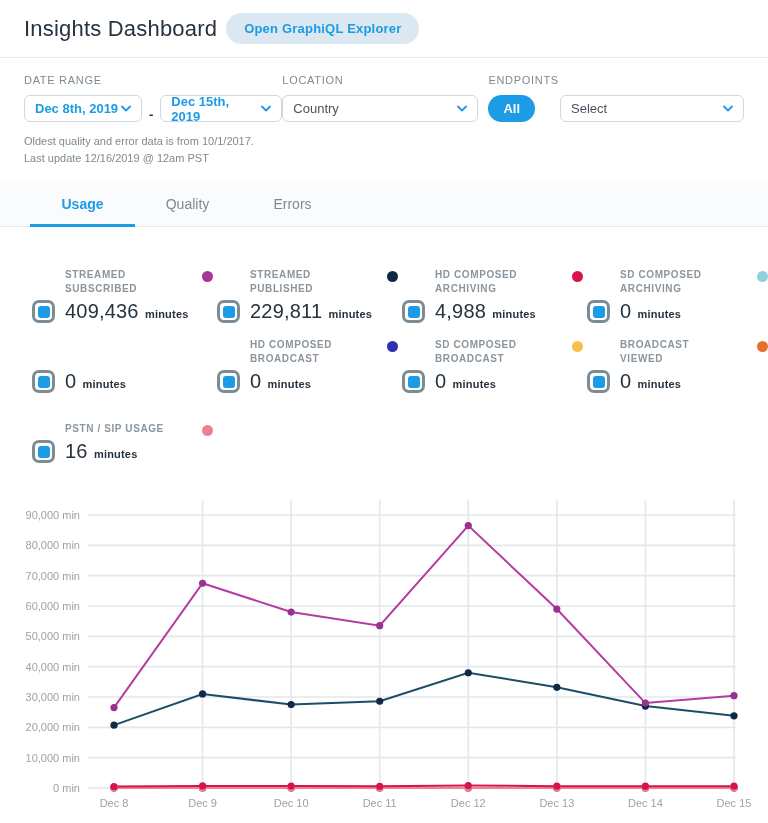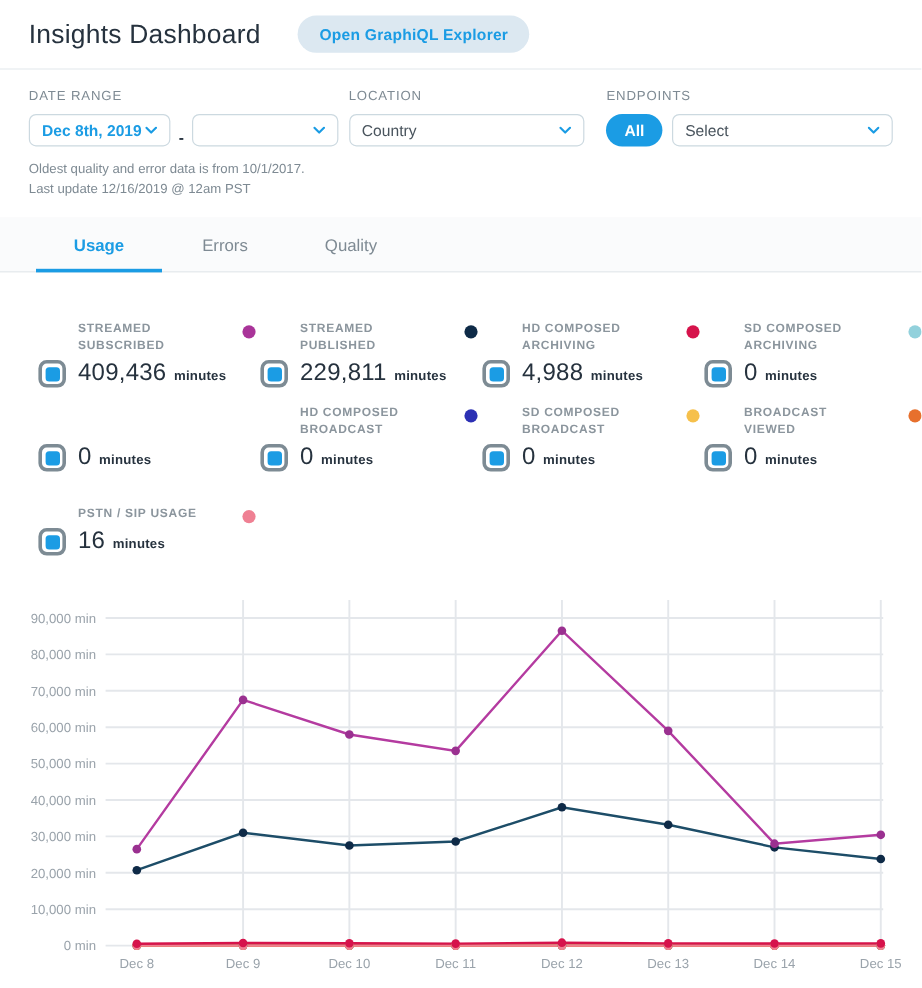"Insights Dashboard" .header { gap: 31px -> 9px }
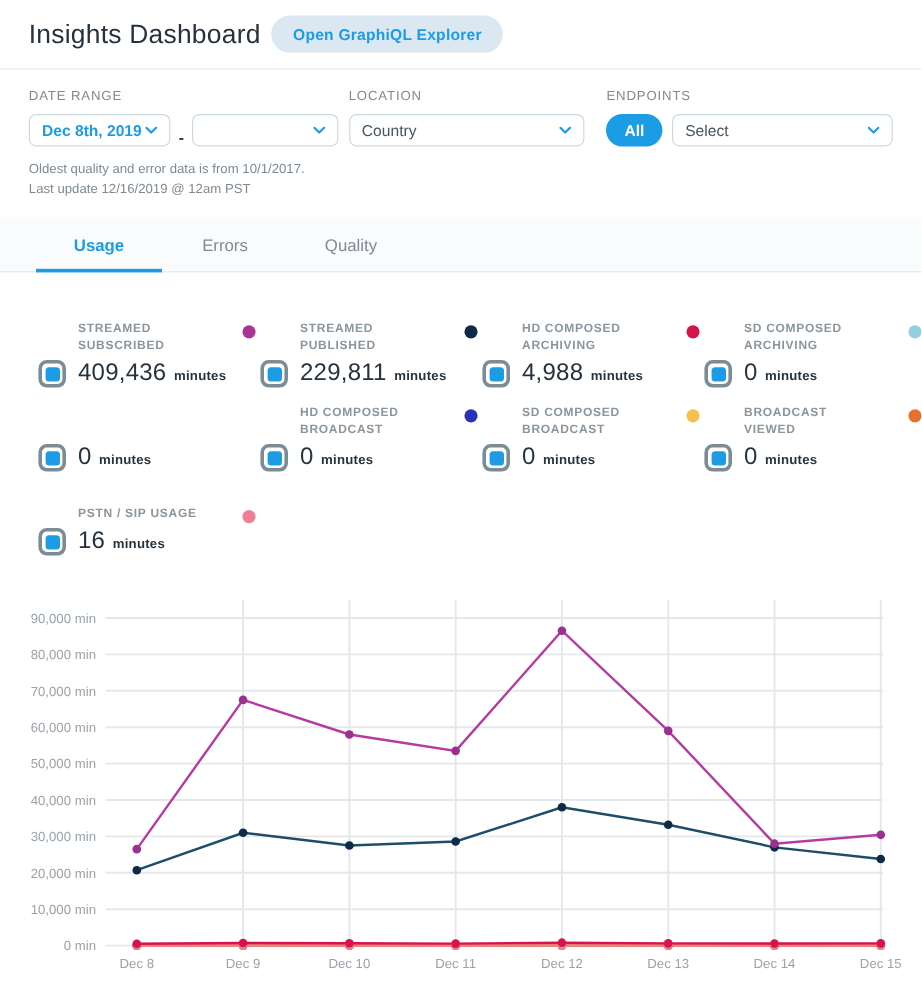"Dec 15th, 2019" span { html: none -> <span>Dec 15th, 2019</span> }
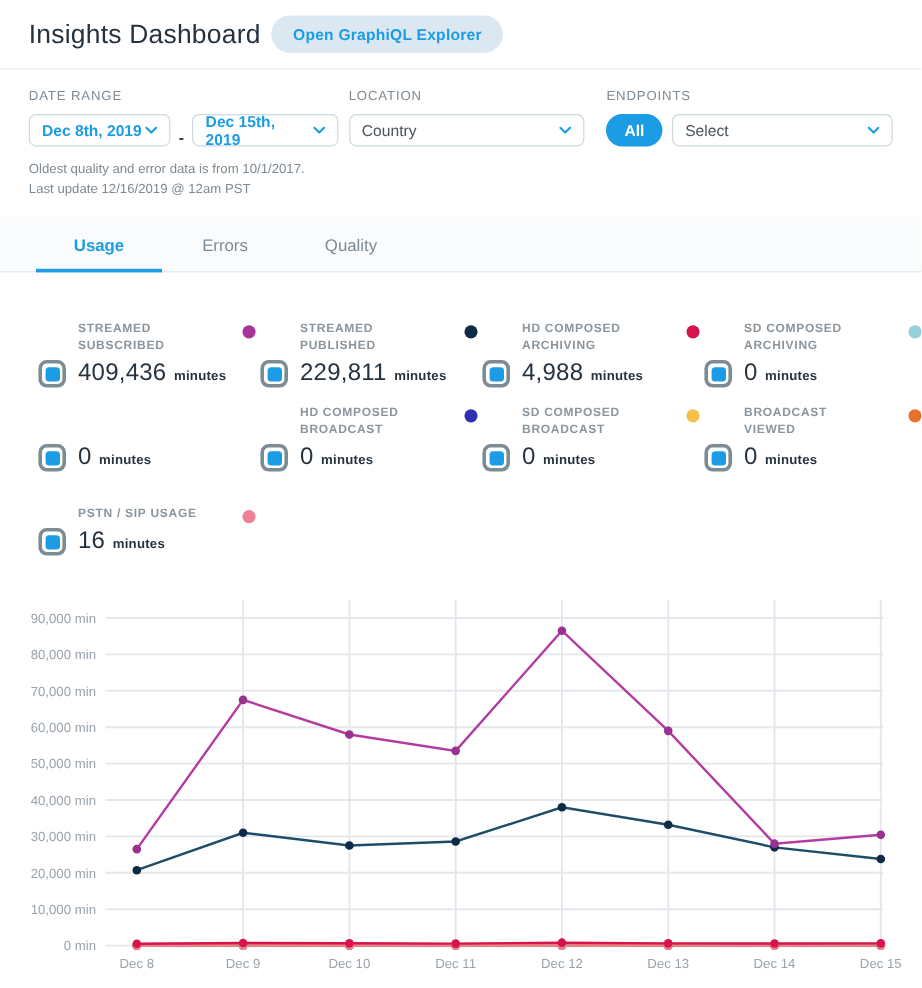"All" .ep-row { gap: 8px -> 25px }
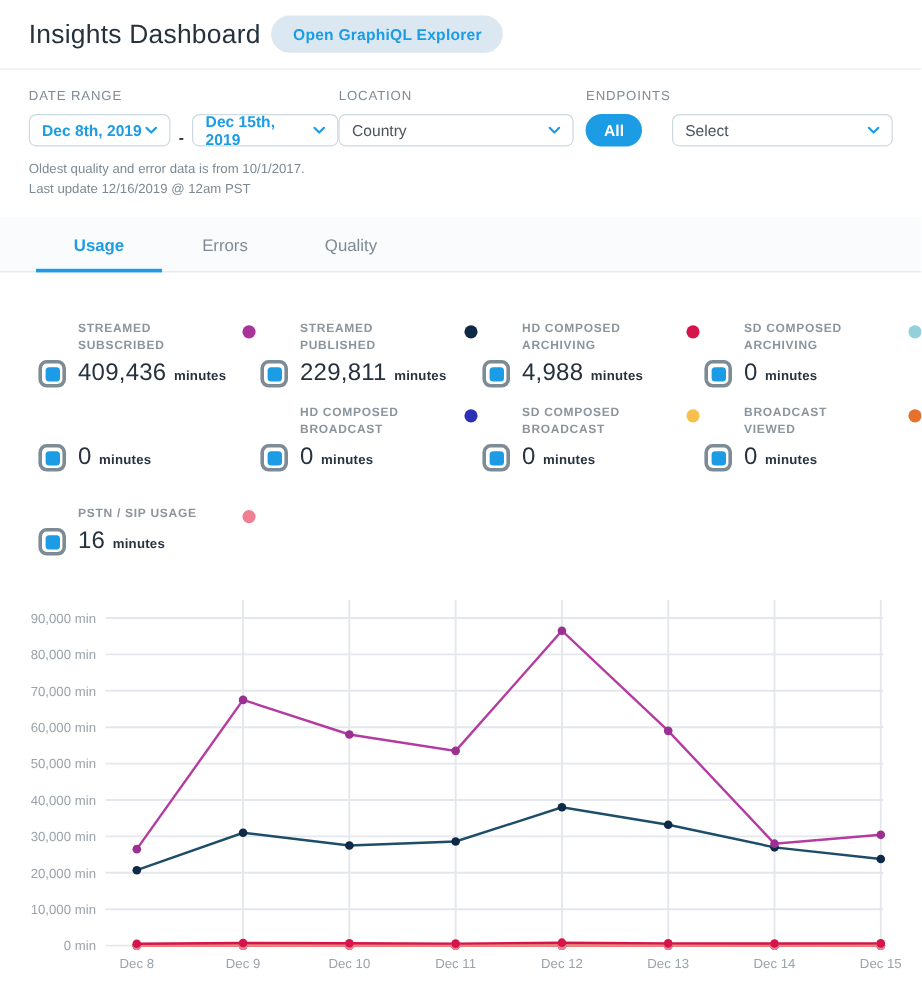"Errors" div.tab { order: before "Quality" -> after "Quality" }
